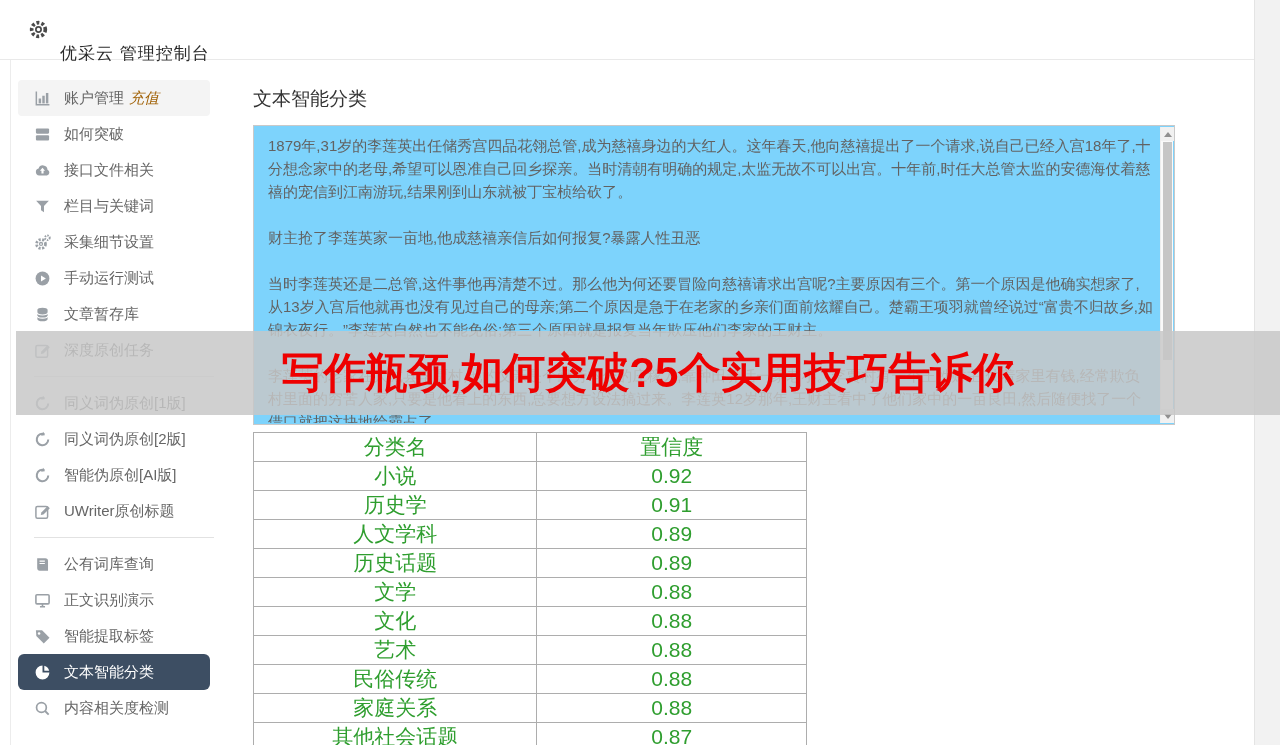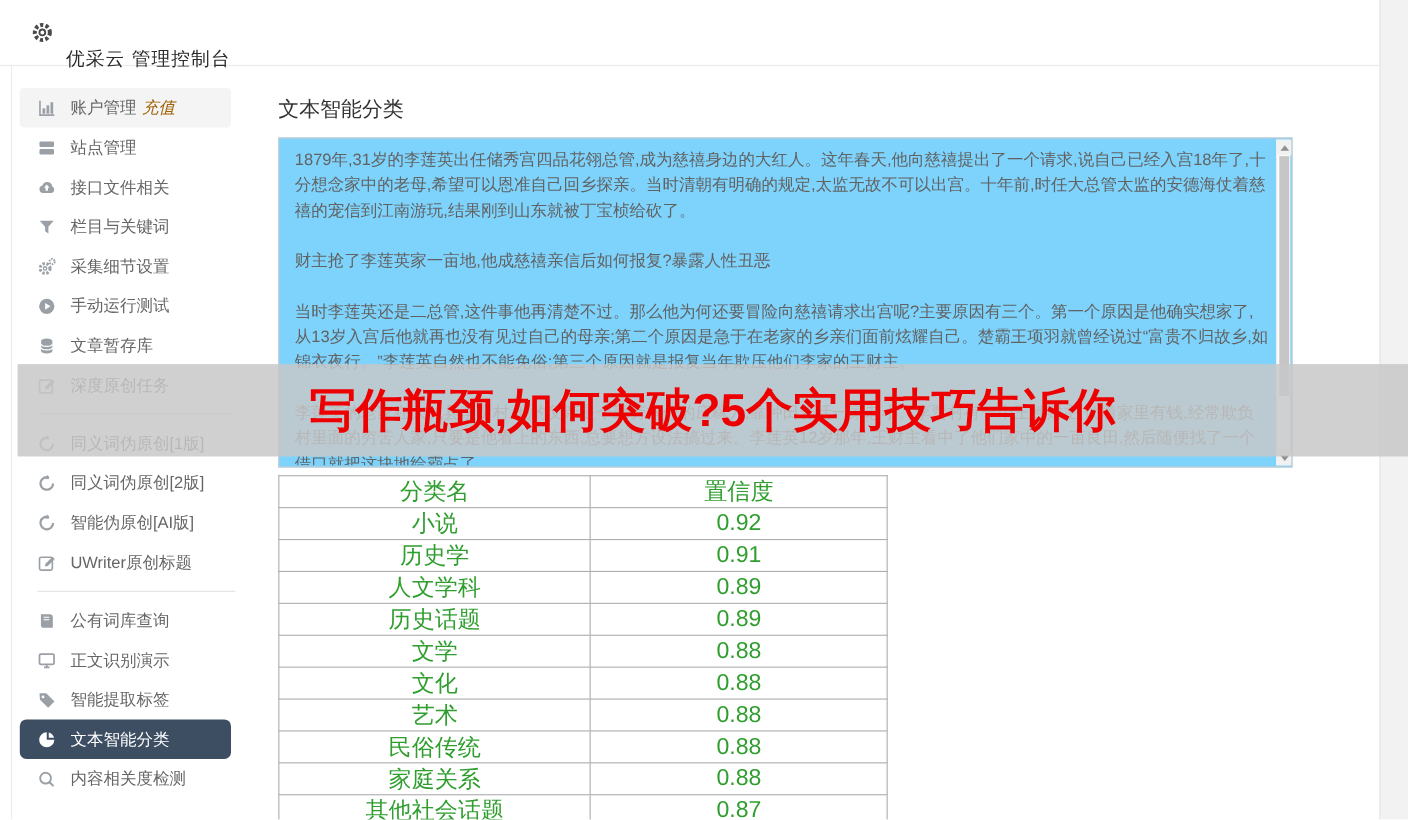"站点管理" span.lbl { text: 站点管理 -> 如何突破 }
